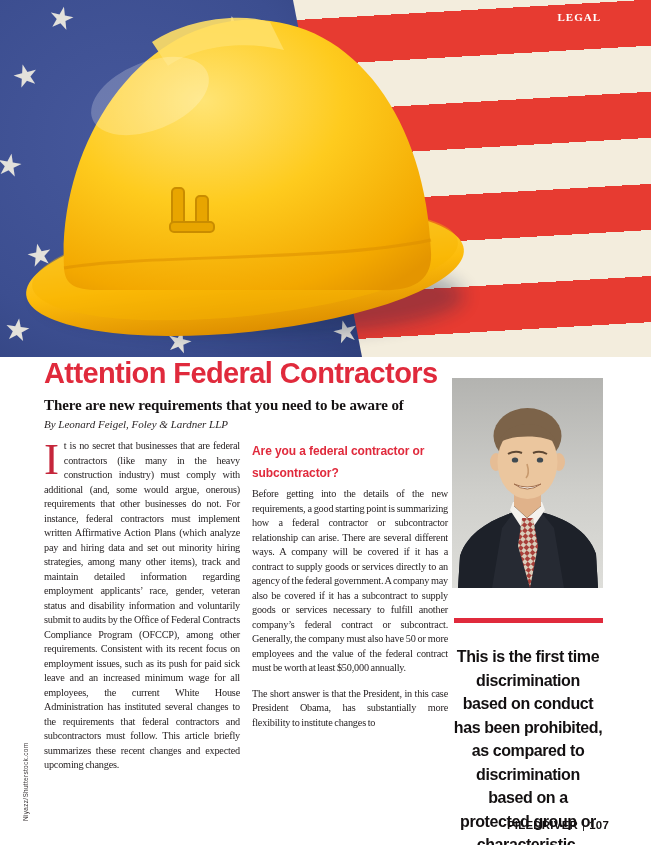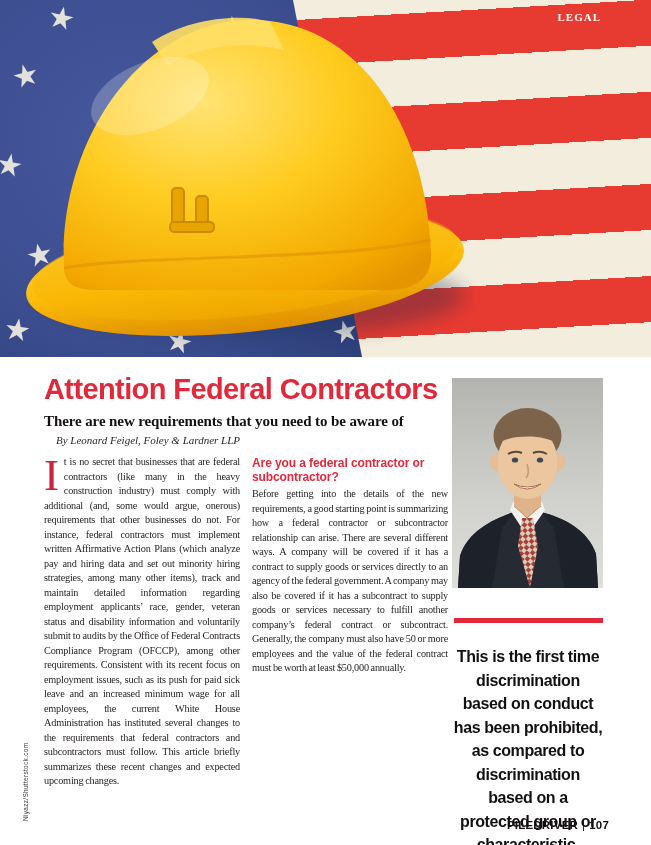"Attention Federal Contractors" .content { top: 357px -> 341px }
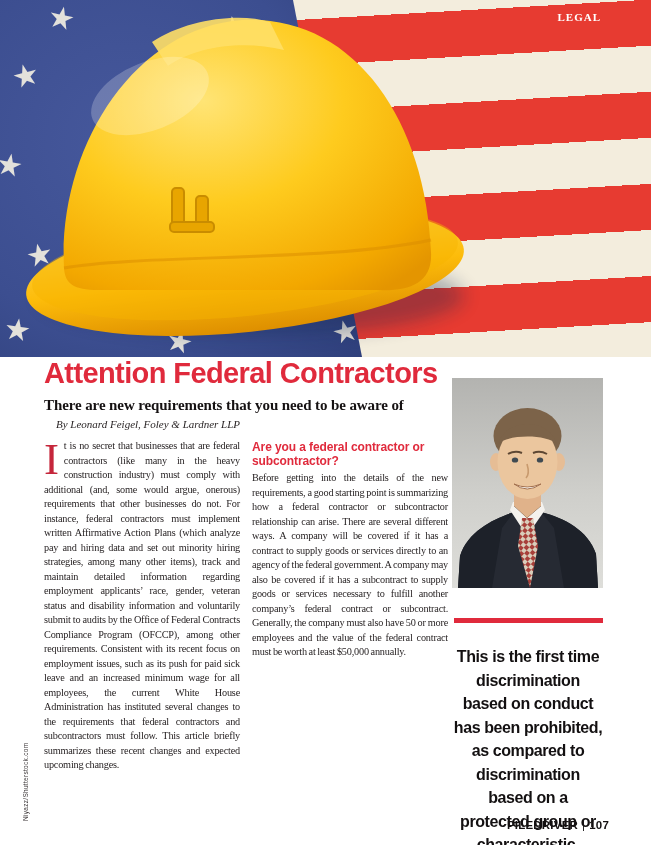"By Leonard Feigel, Foley &" .byline { margin: 2px 0 0 12px -> 2px 0 0 0 }
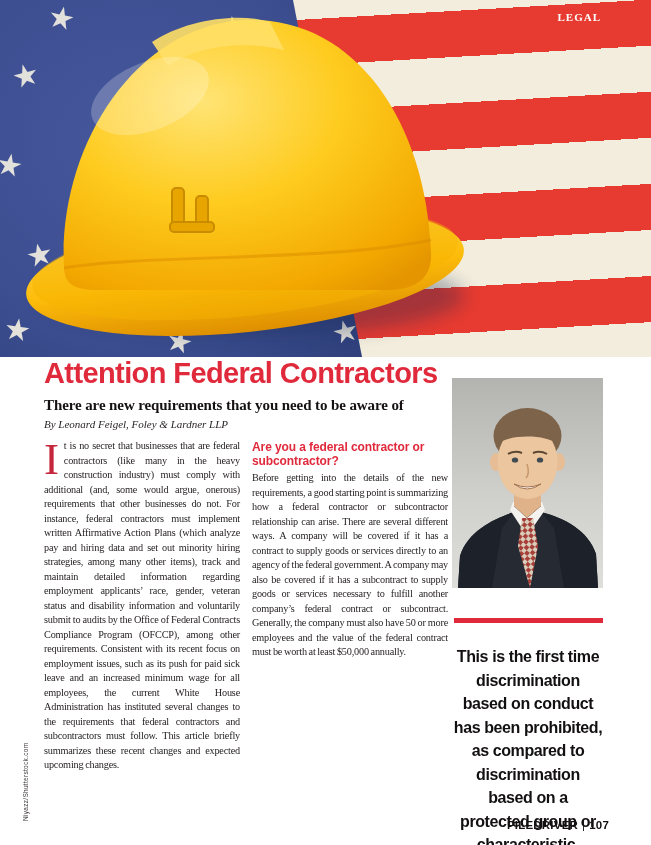"Are you a federal contractor" .sec-heading { line-height: 14px -> 22px }
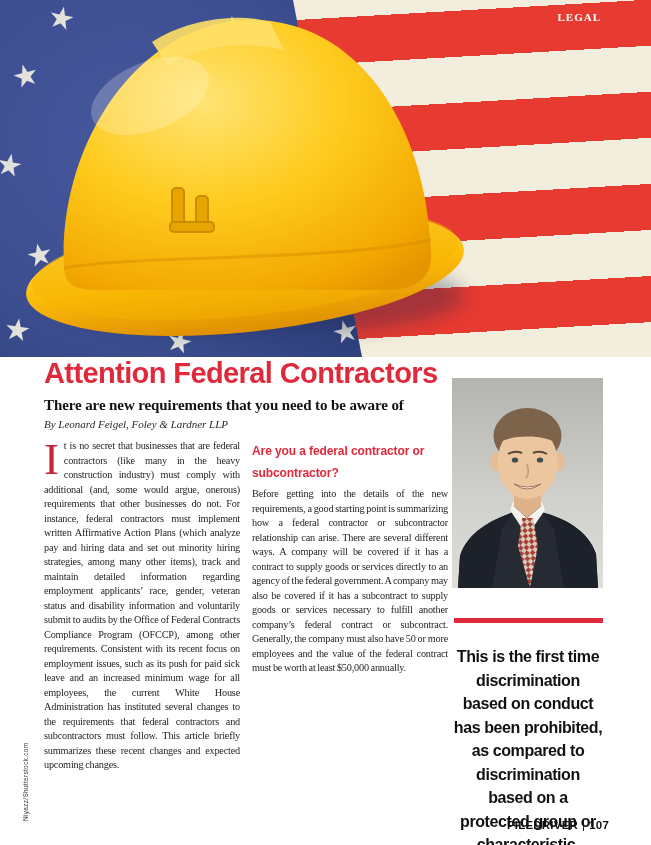"The short answer is that" p.body-text { html: none -> <p>The short answer is that the President, in this case President Obama, has substantially more flexibility to institute changes to</p> }
